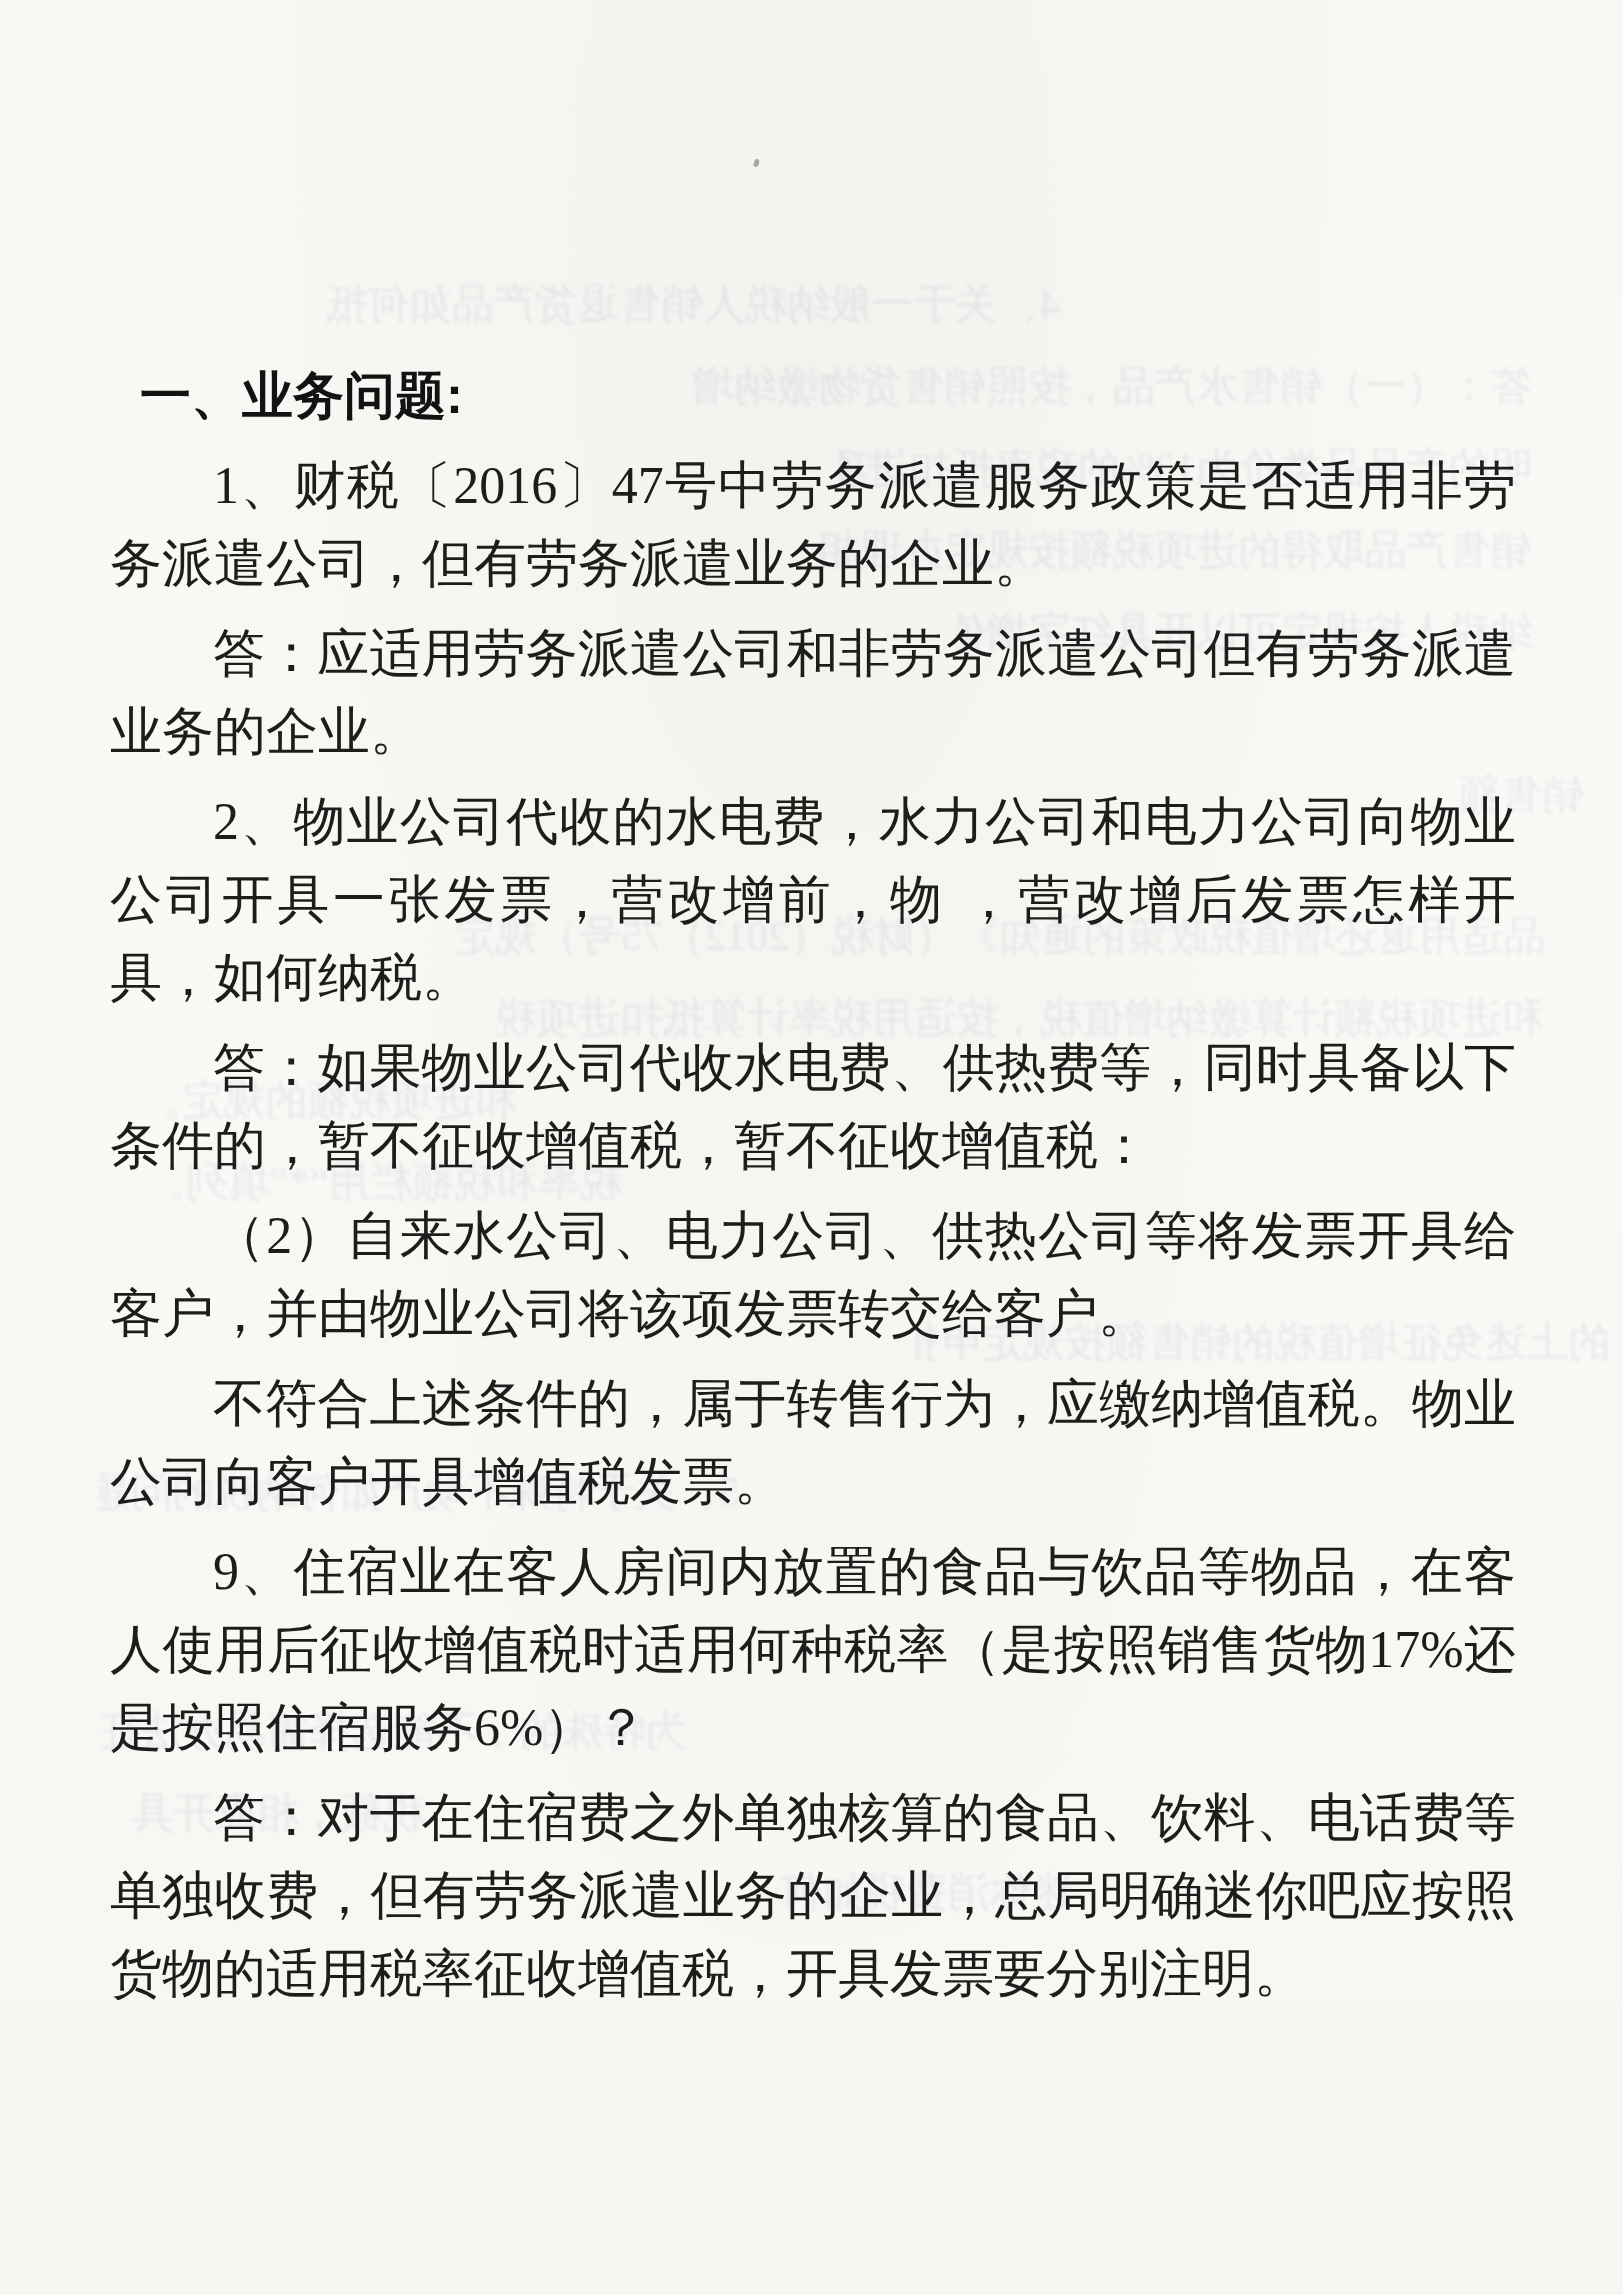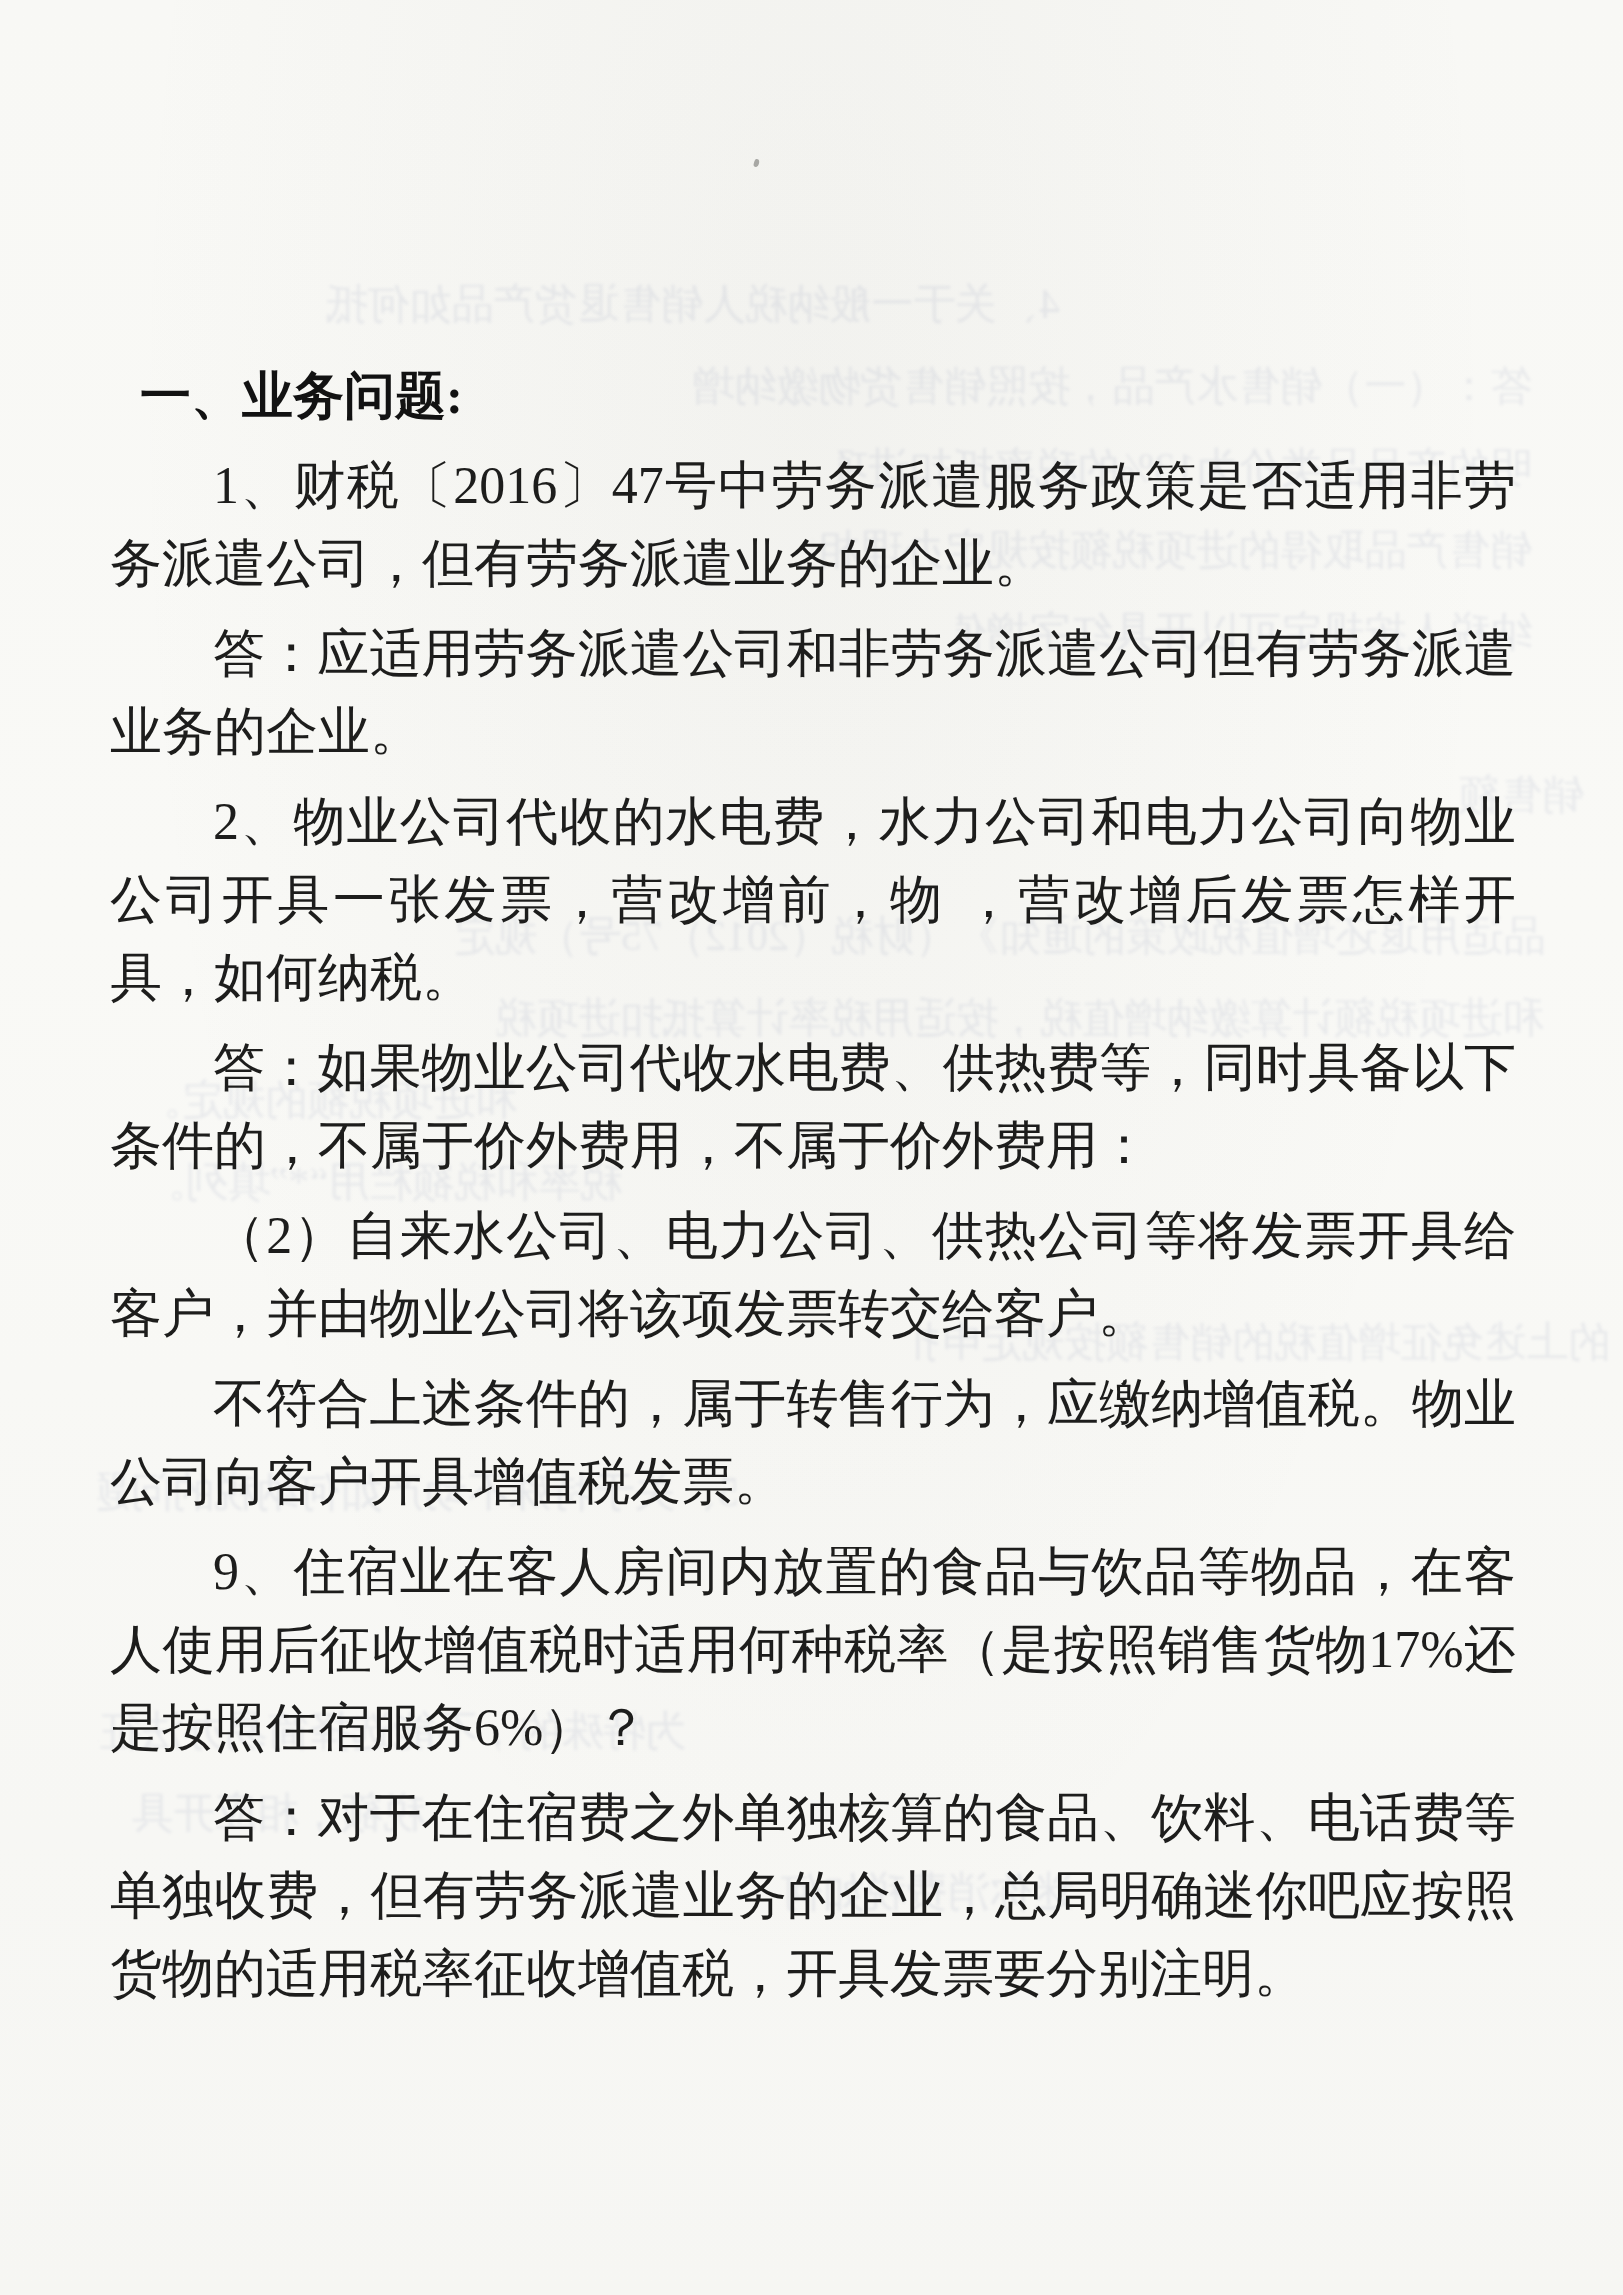"一、业务问题:" .heading { font-family: Liberation Serif, serif -> Liberation Sans, sans-serif }
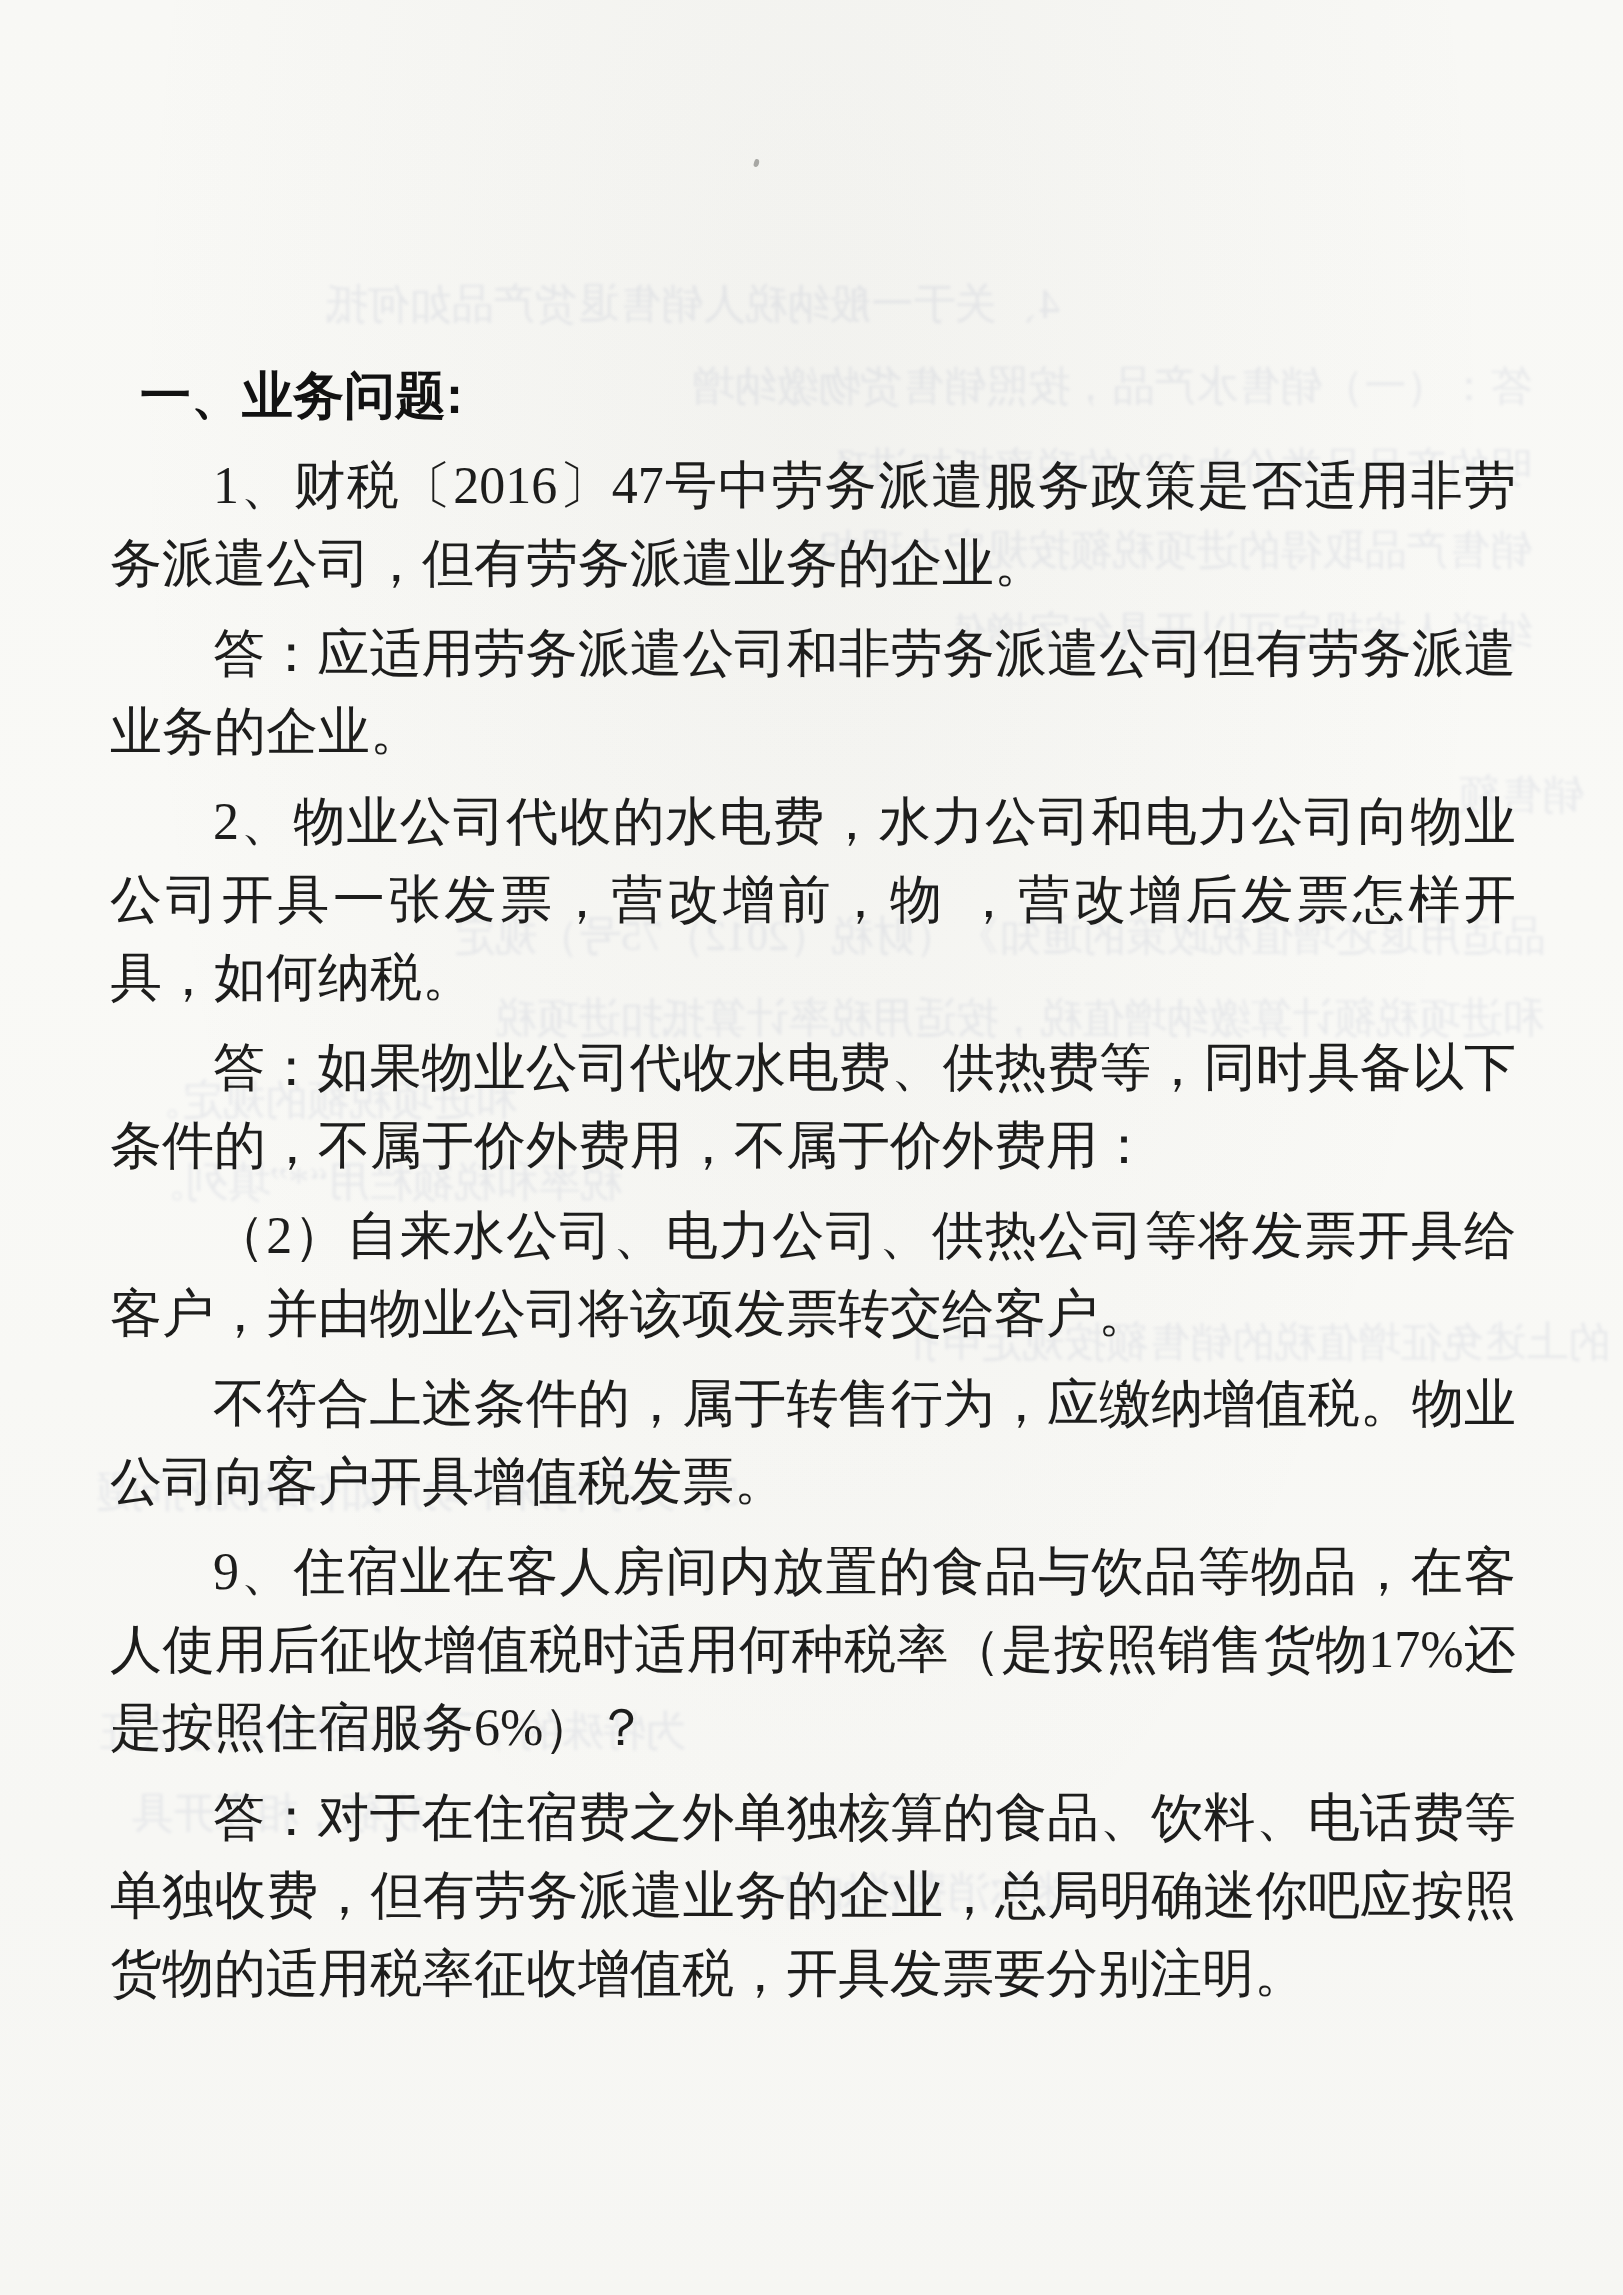"答：如果物业公司代收水电费、供热费等，同时具备以下条件的，不属于价外费用，不属于" p { text: 不属于价外费用，不属于价外费用 -> 暂不征收增值税，暂不征收增值税 }
